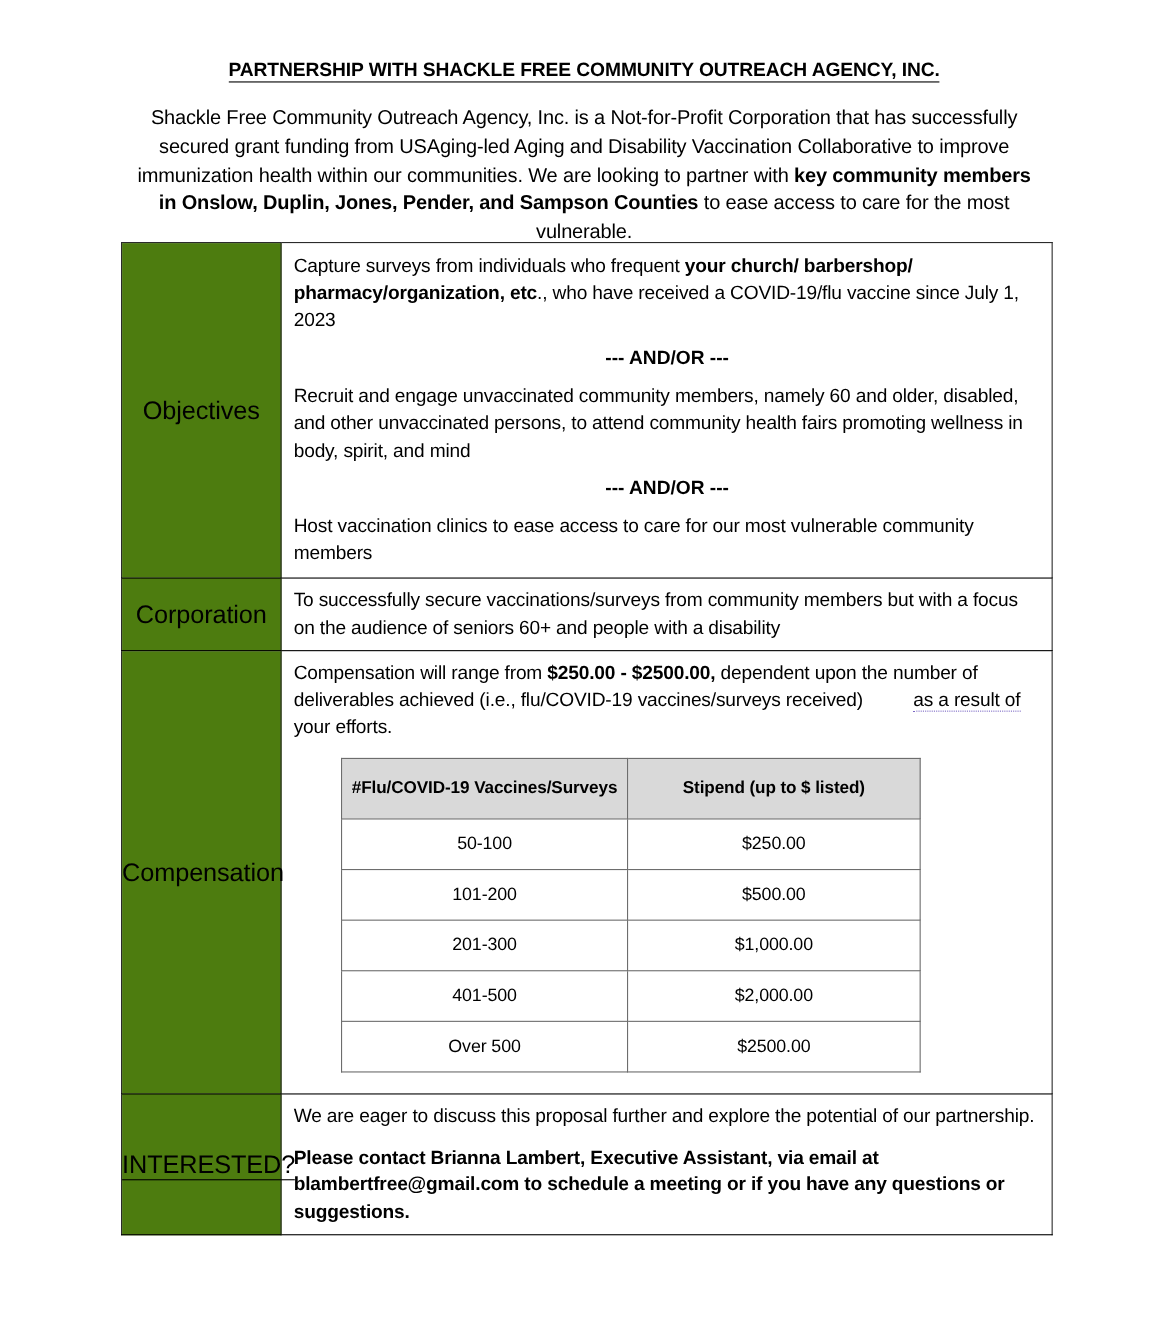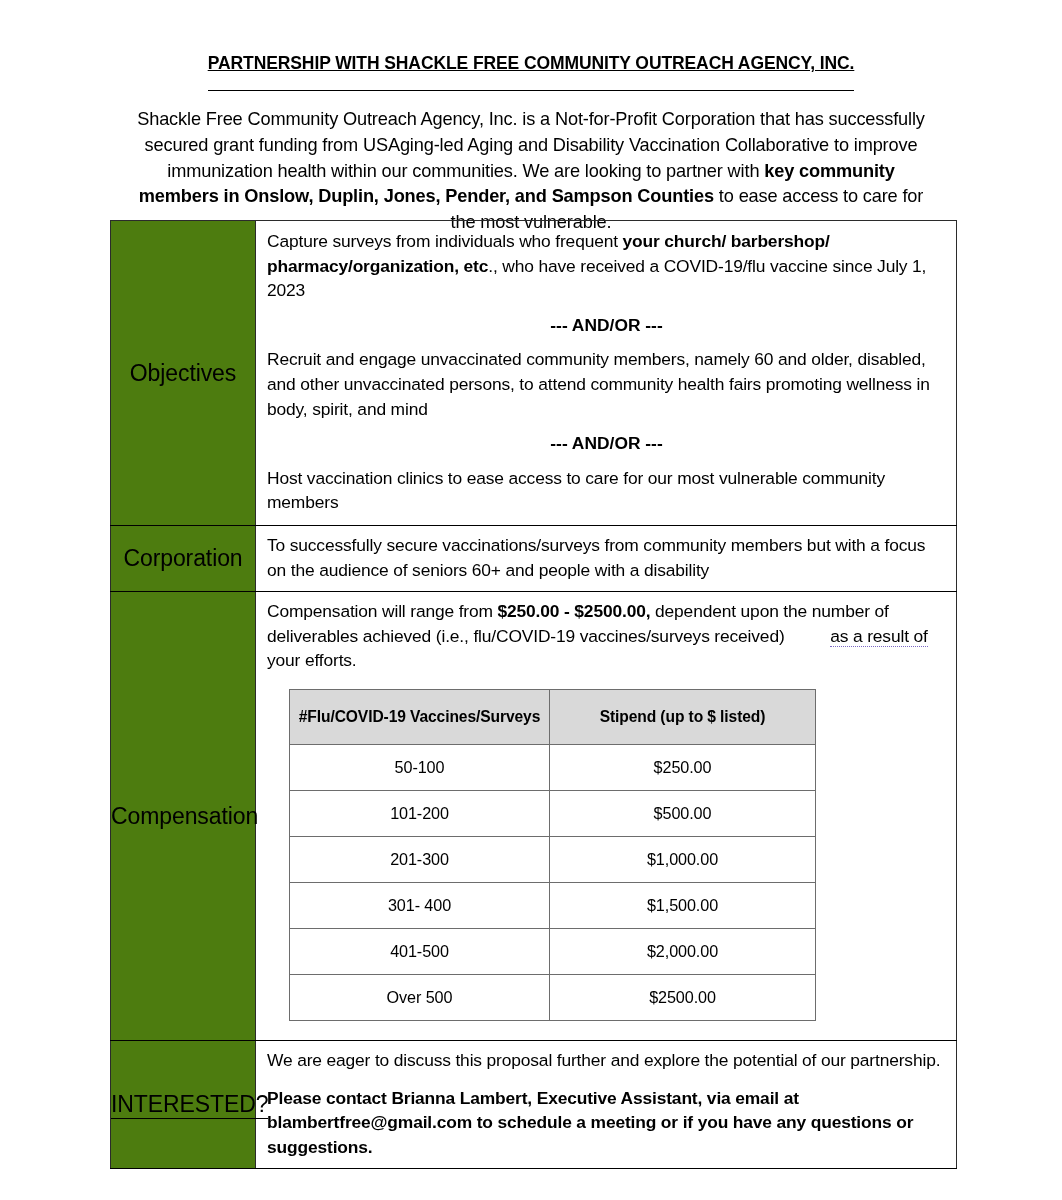"PARTNERSHIP WITH SHACKLE FREE COMMUNITY" .doc-title span { padding-bottom: 17px -> 1px; text-decoration: underline -> none }
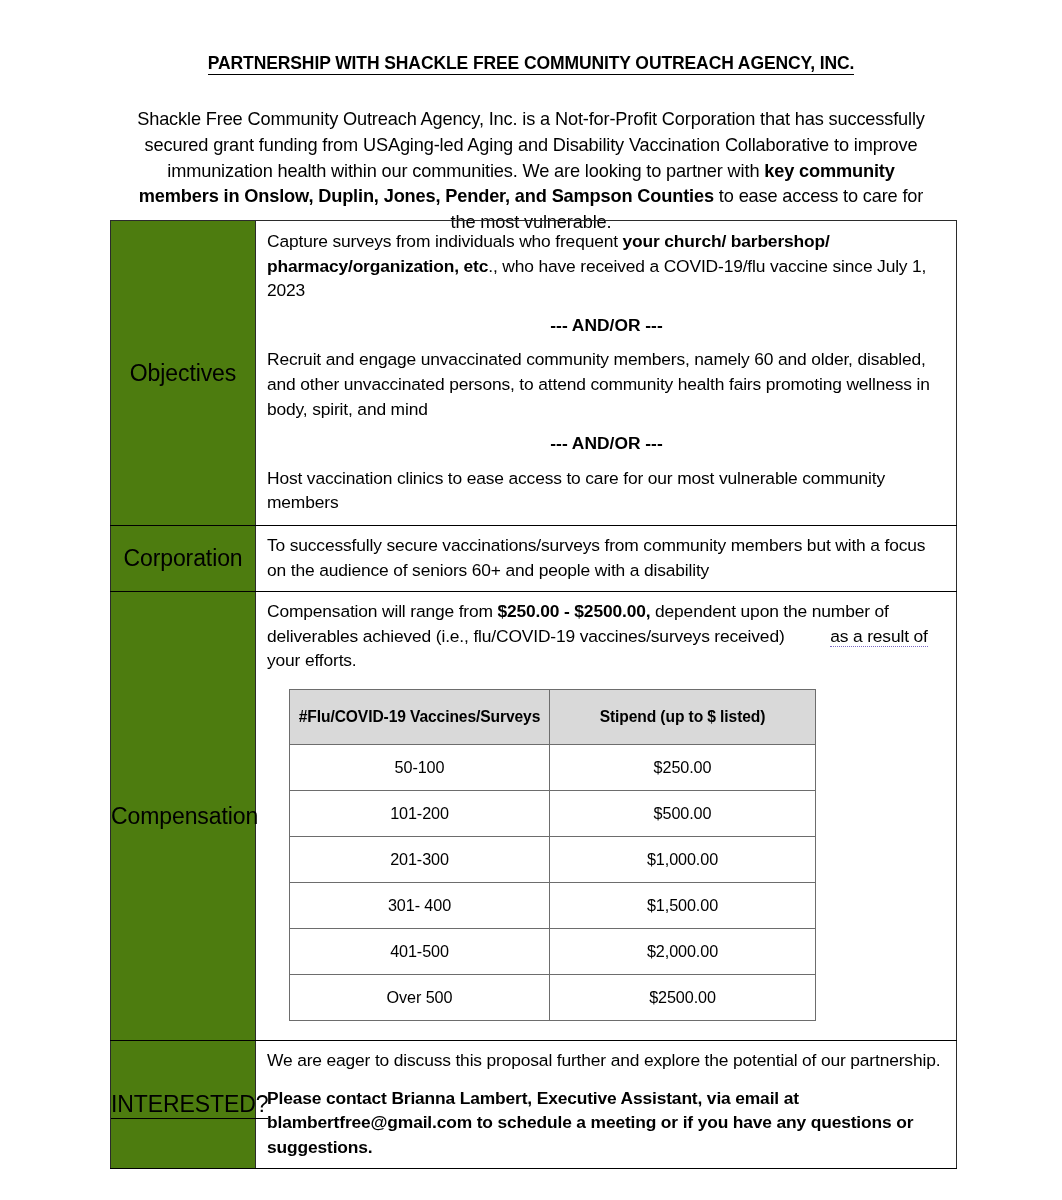"Shackle Free Community Outreach Agency," .intro { margin: 12px -> 0 }
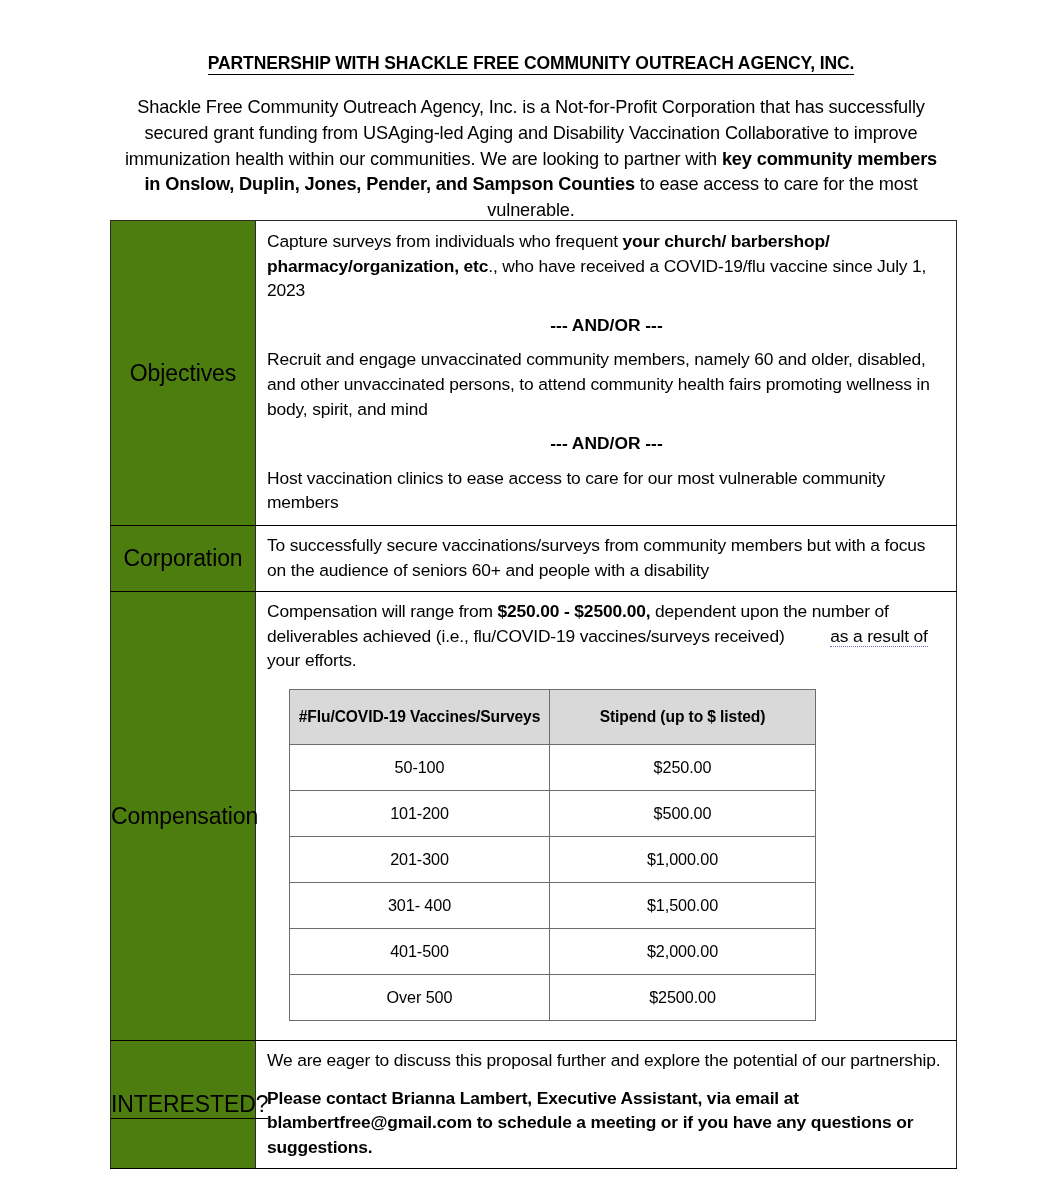"#Flu/COVID-19 Vaccines/Surveys" .stipend-table { margin-left: 22px -> 43px }
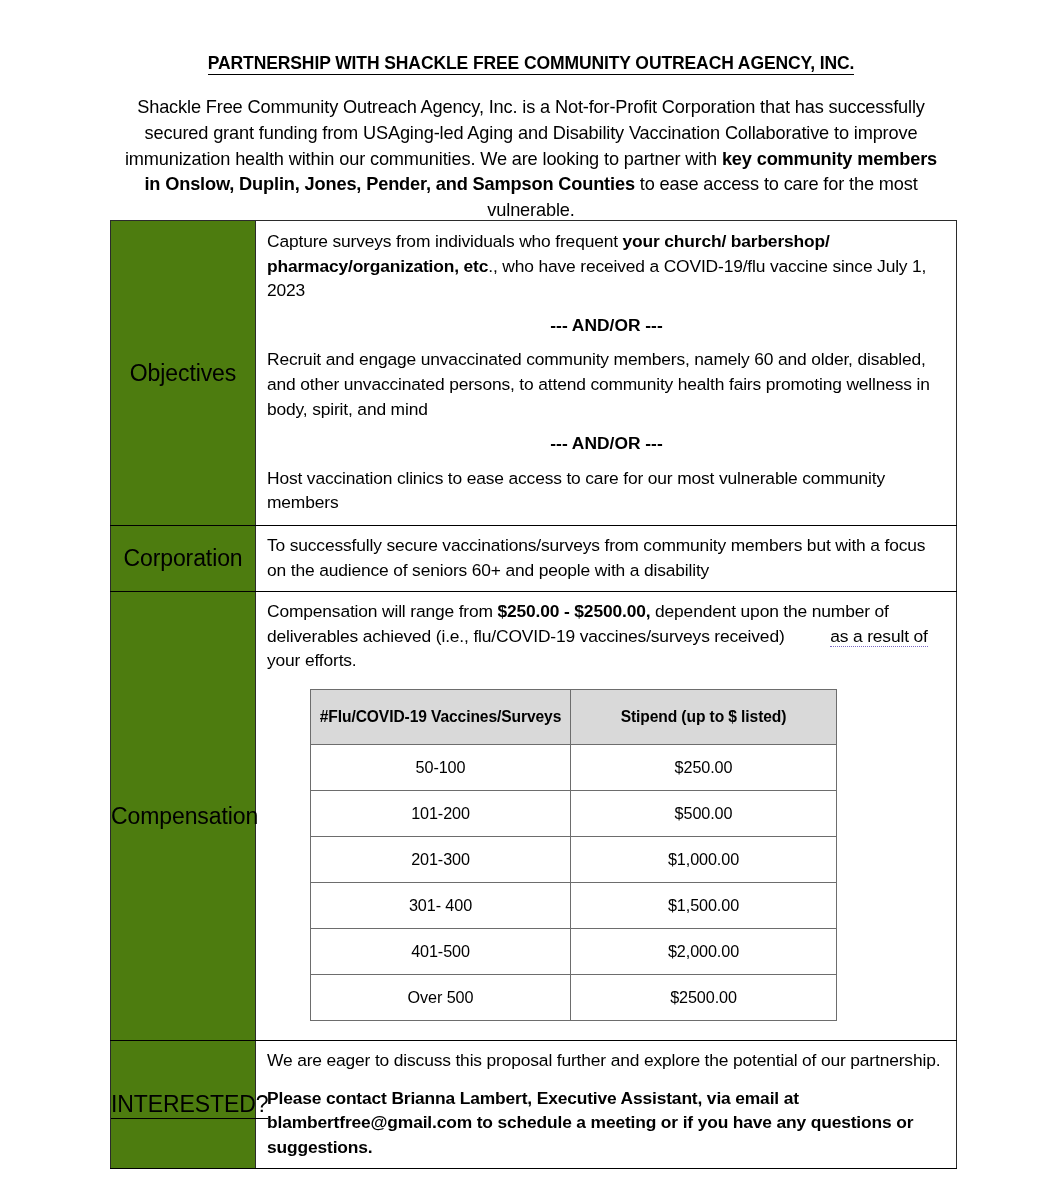"301- 400" tr { html: <tr> <td>301- 400</td> <td>$1,500.00</td> </tr> -> none }
